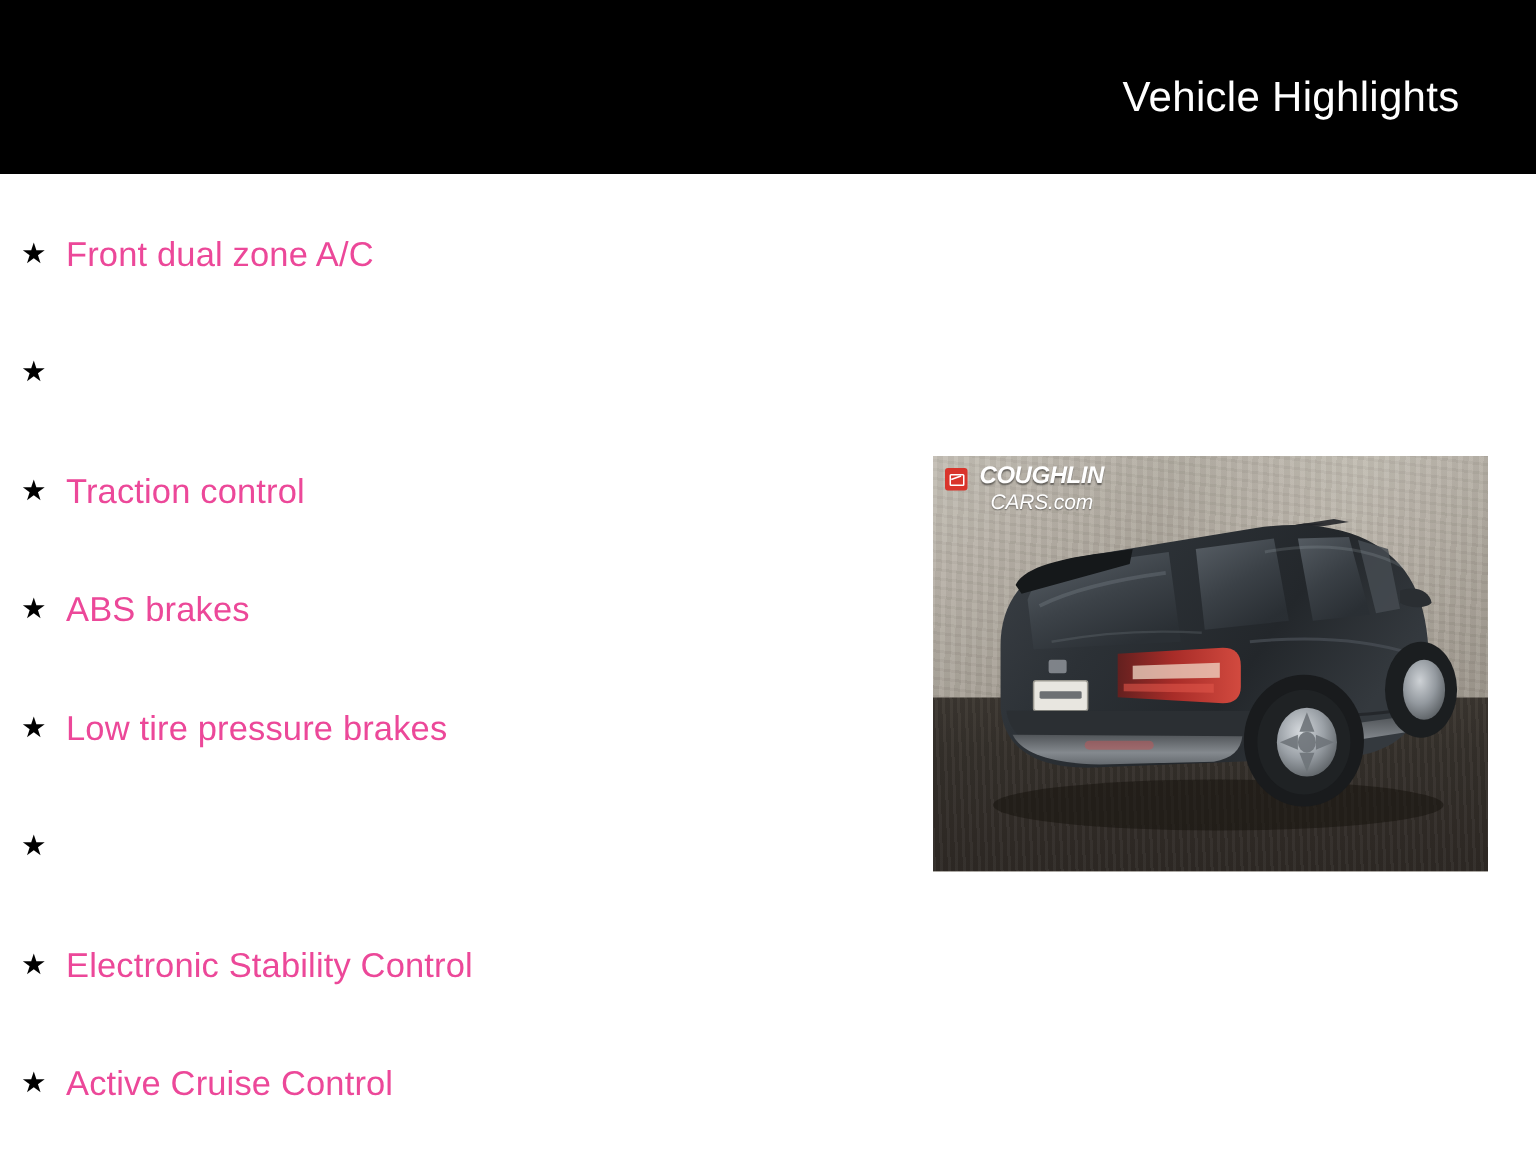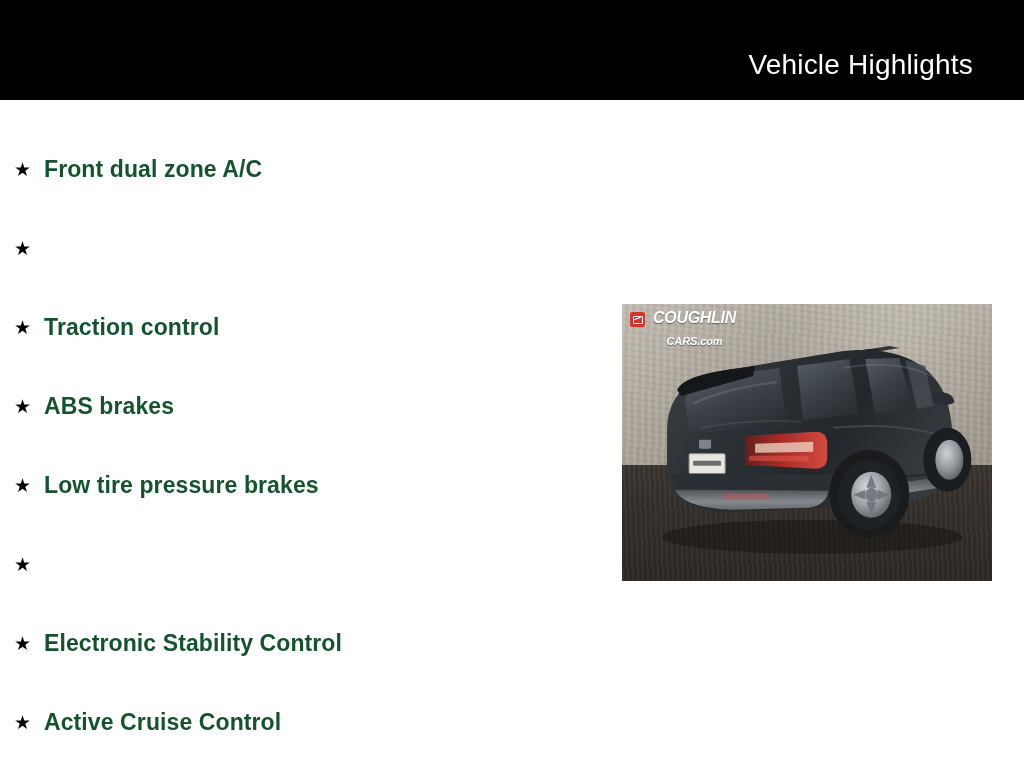"Vehicle Highlights" .header-bar { height: 100px -> 116px }
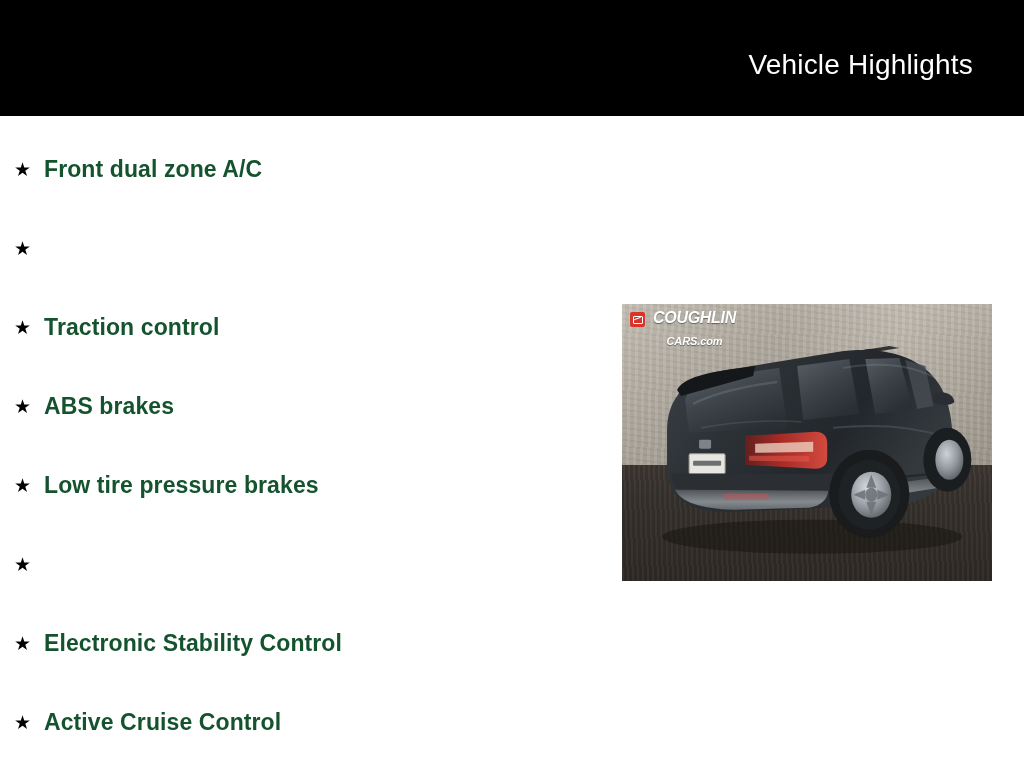"Front dual zone A/C" .highlight-label { color: #14532d -> #ec4899; font-weight: 700 -> 400 }
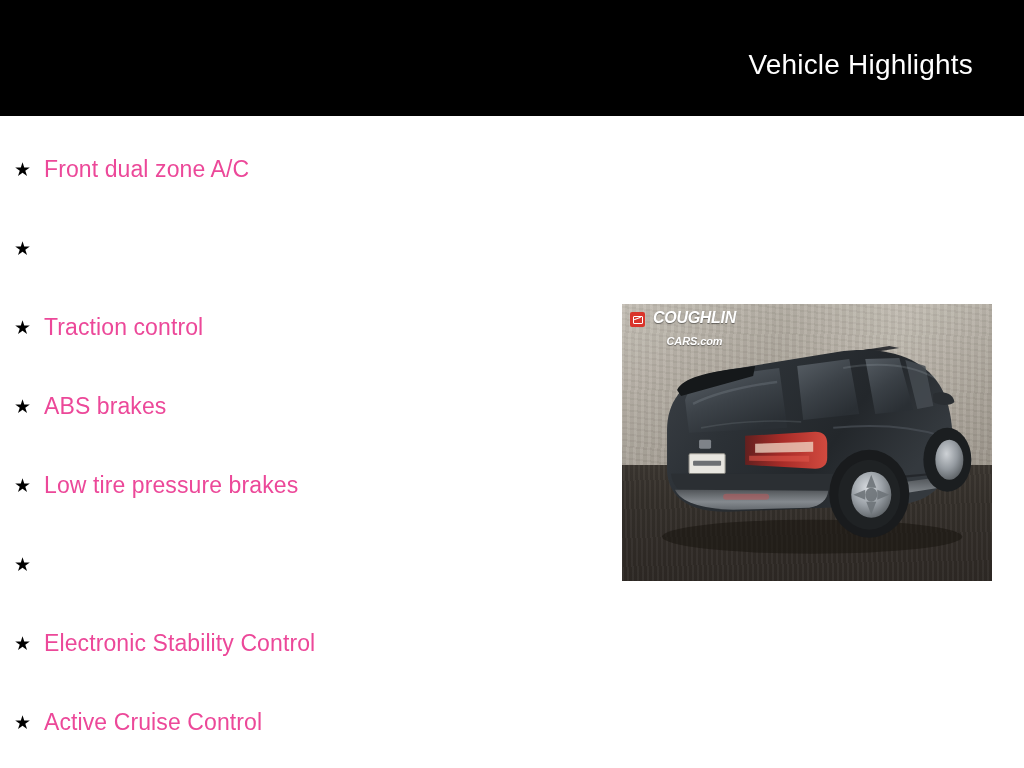"CARS.com" .wm-sub { font-size: 11px -> 14px; font-weight: bold -> normal; margin-top: 10px -> 1px }
